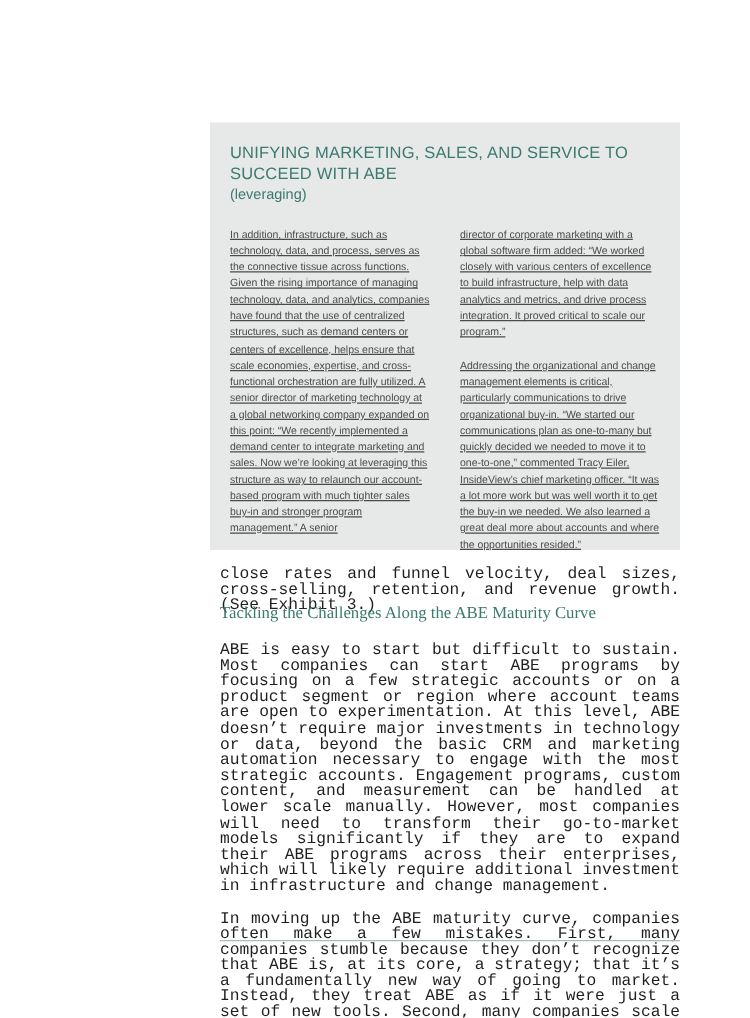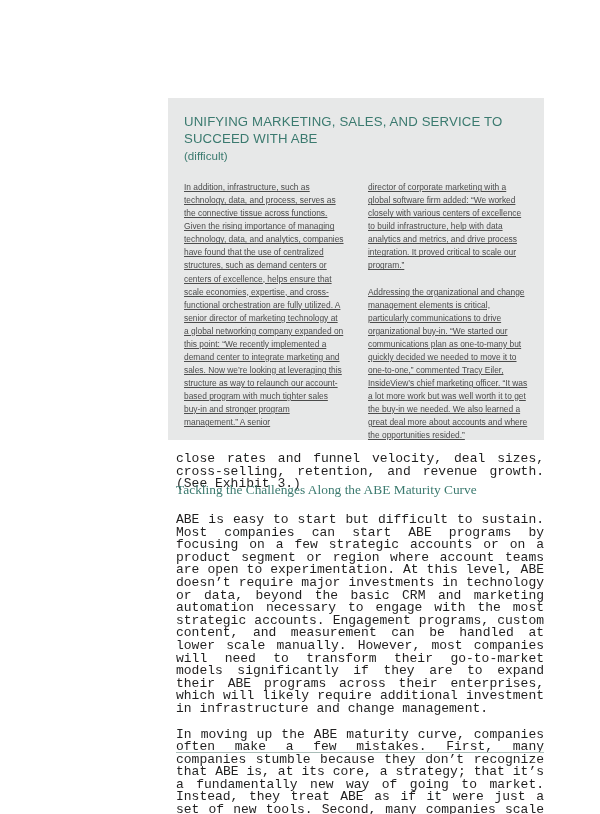"(difficult)" div.callout-title-cont { text: difficult -> leveraging }
